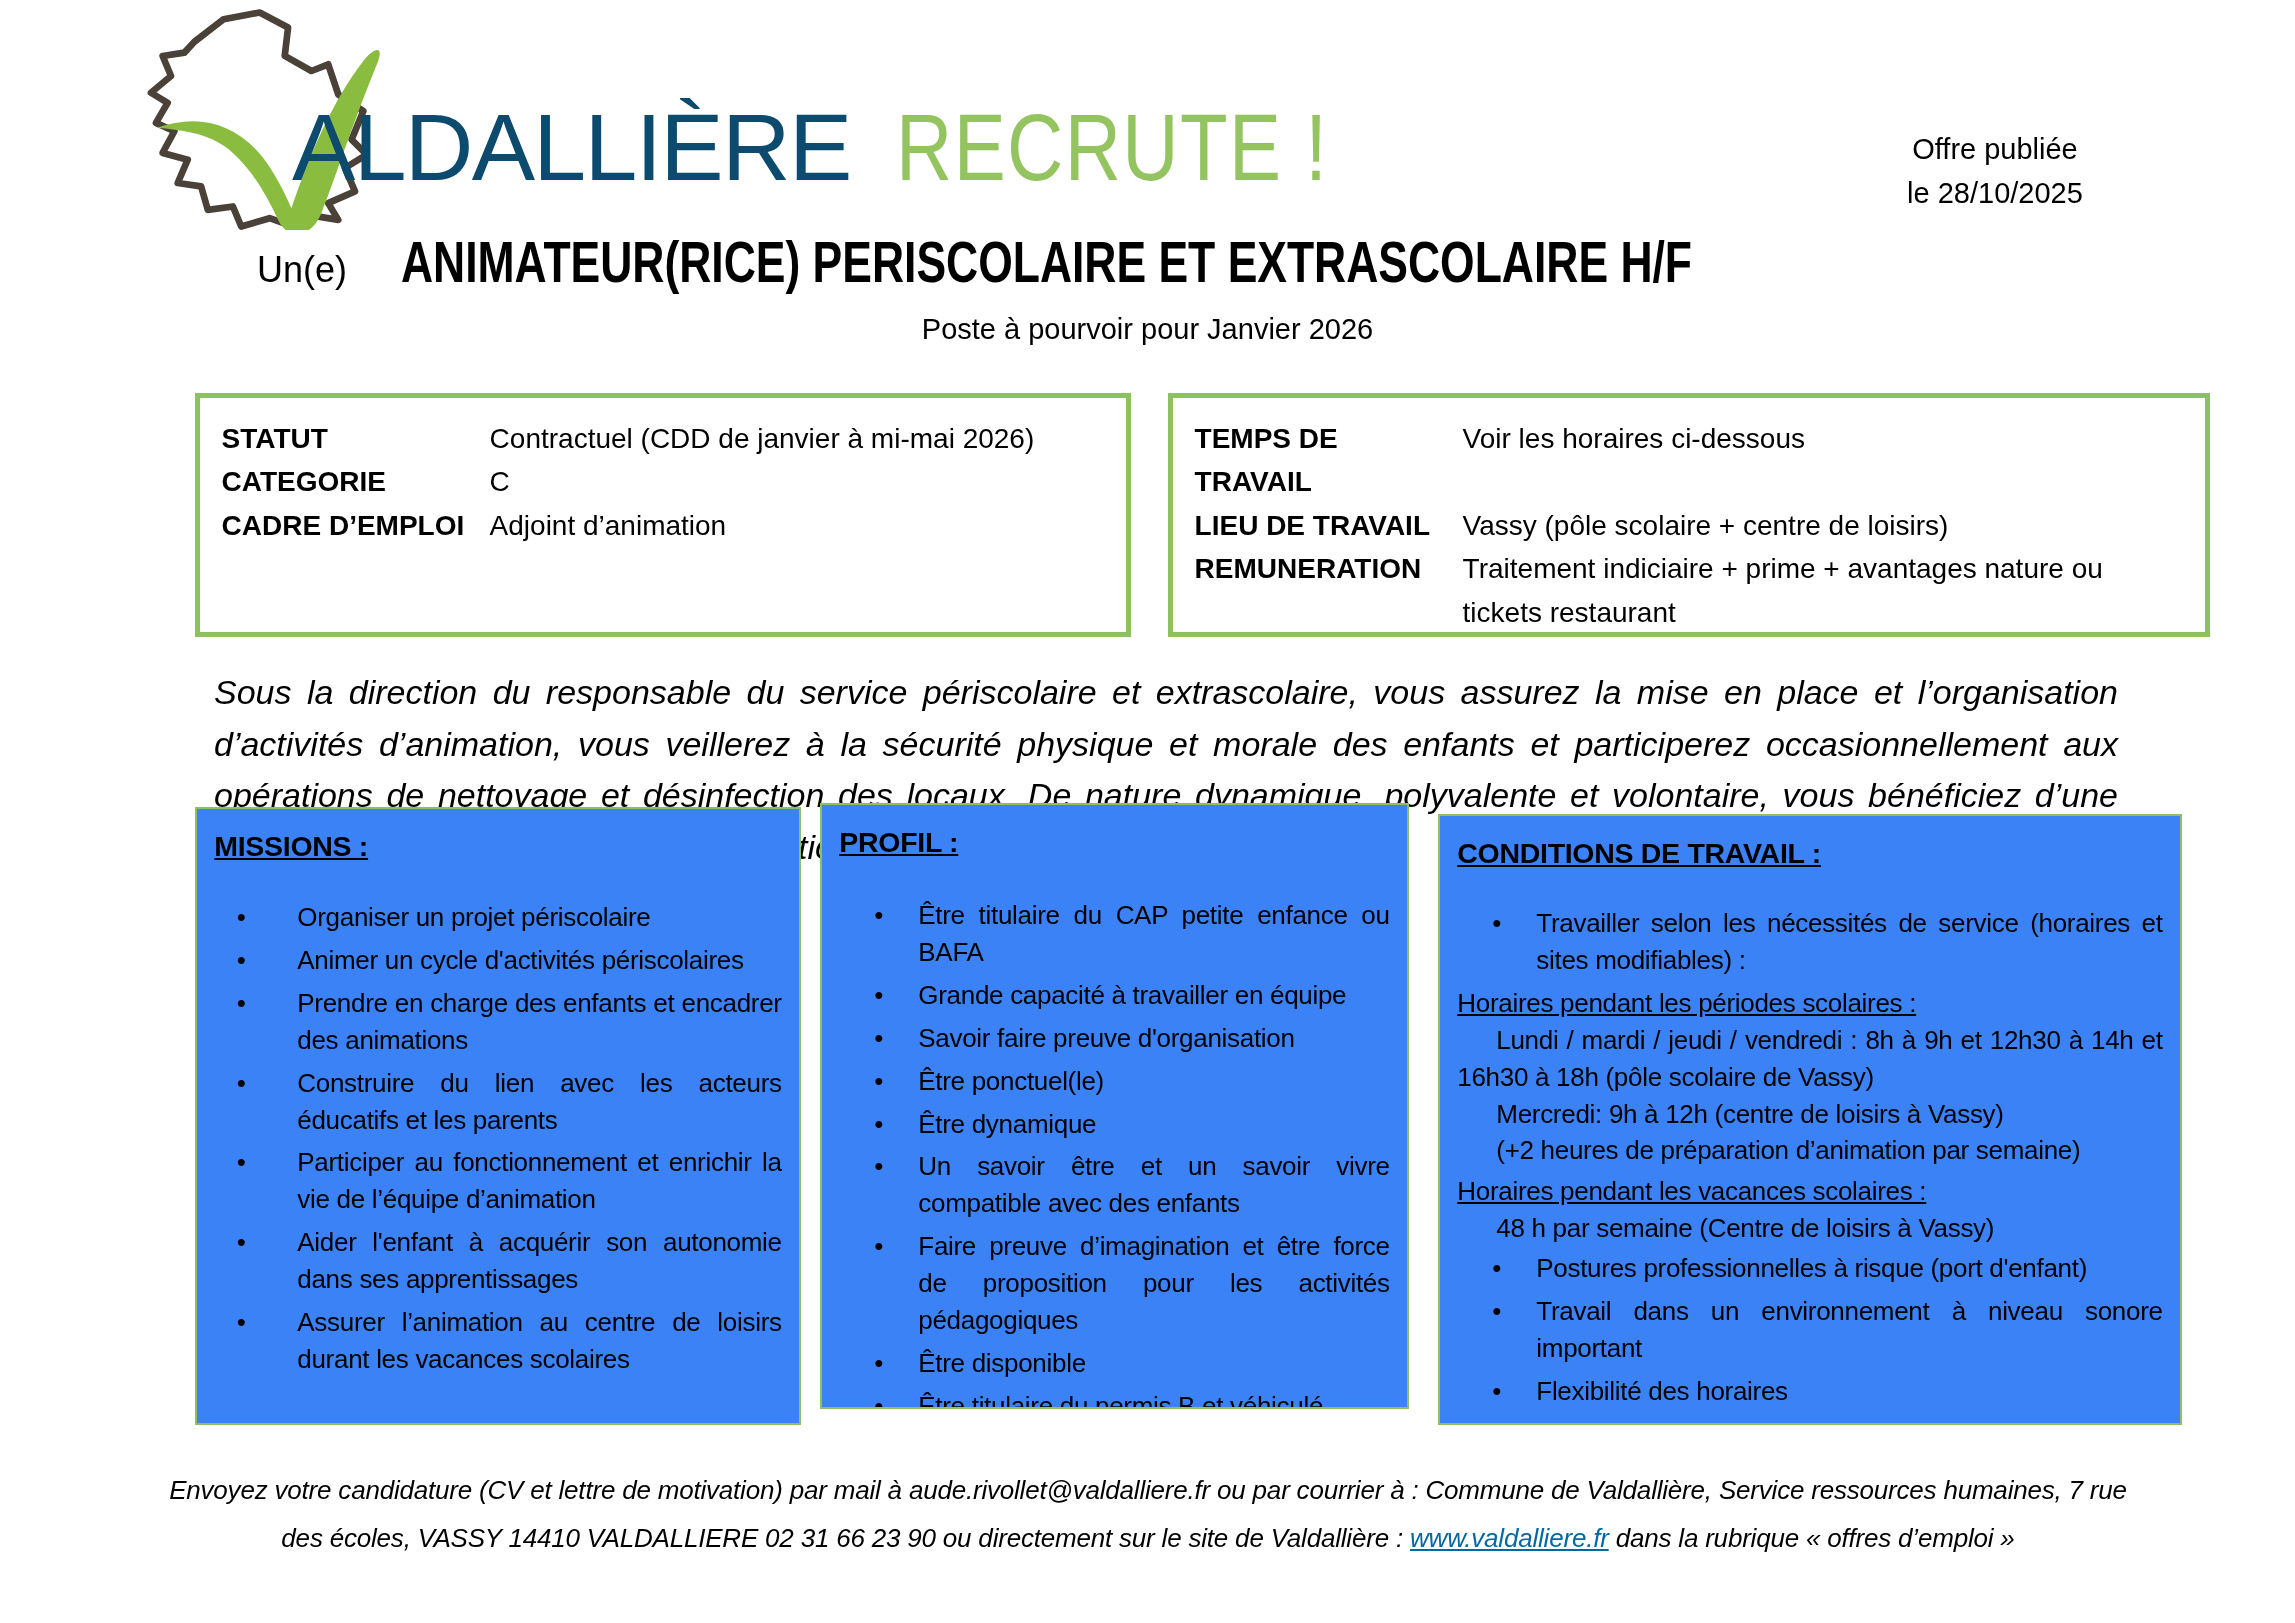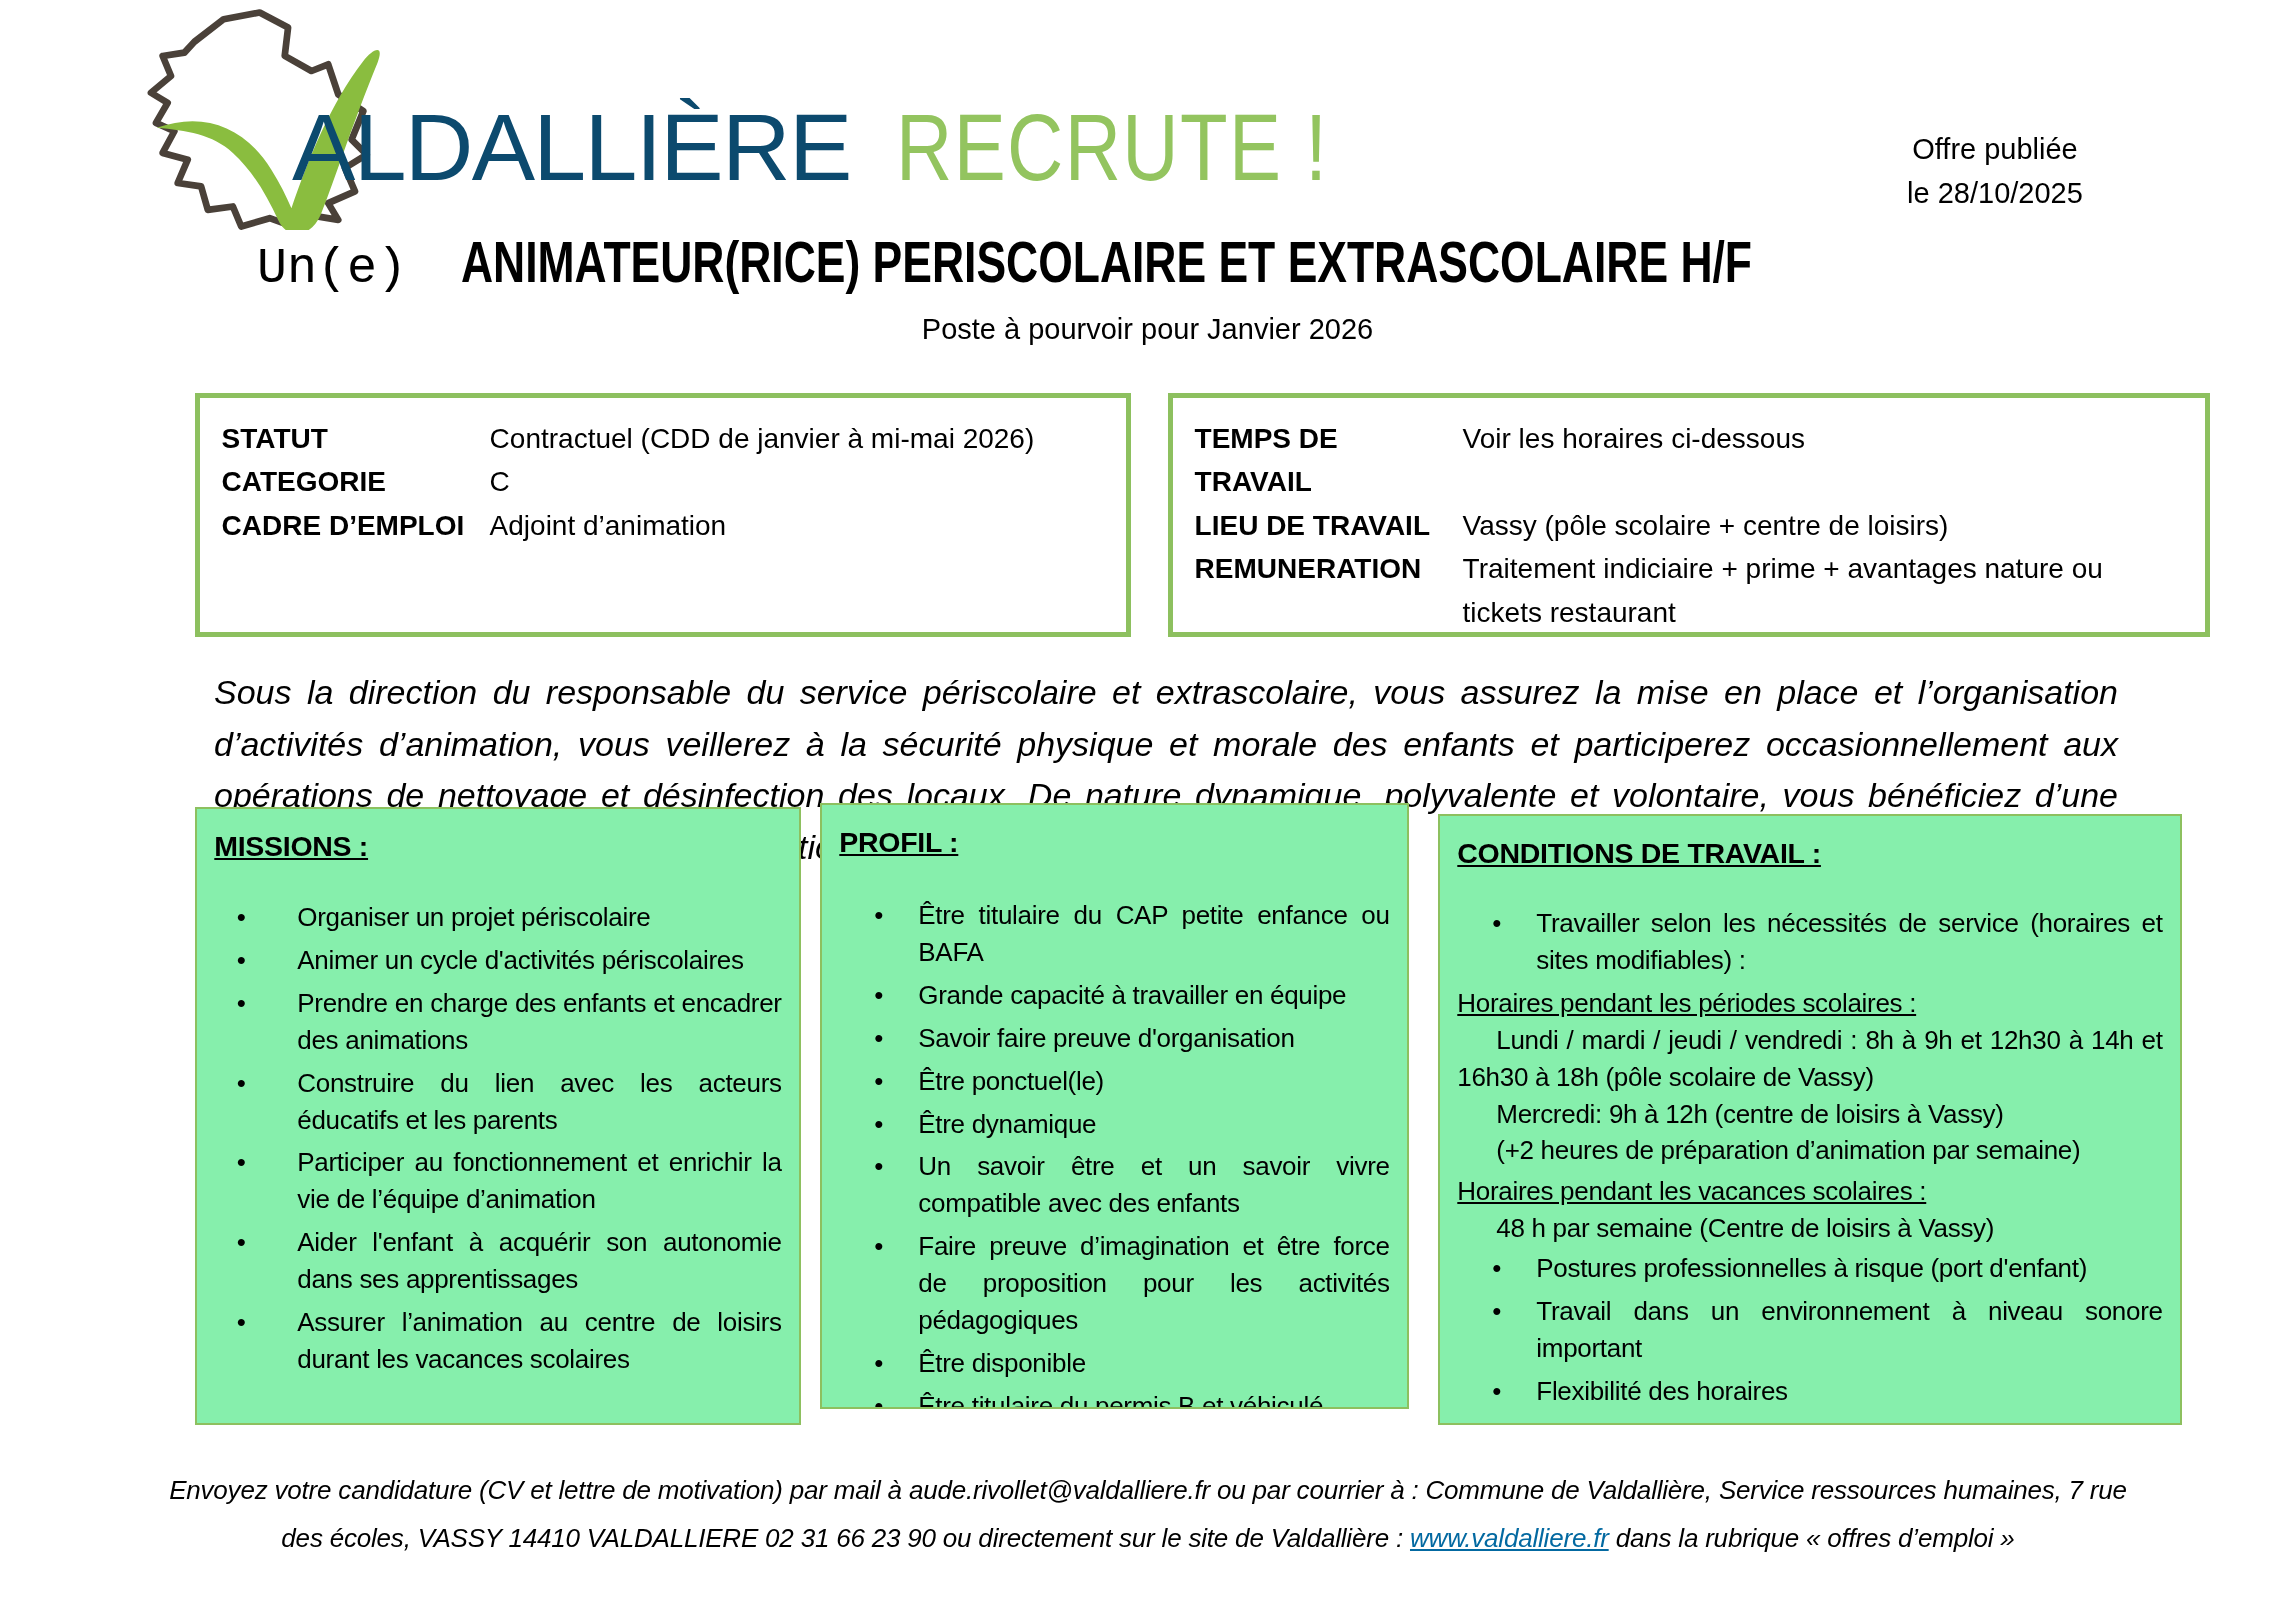"Un(e)" .title-prefix { font-family: Liberation Mono, monospace -> none; font-size: 50px -> 36px }
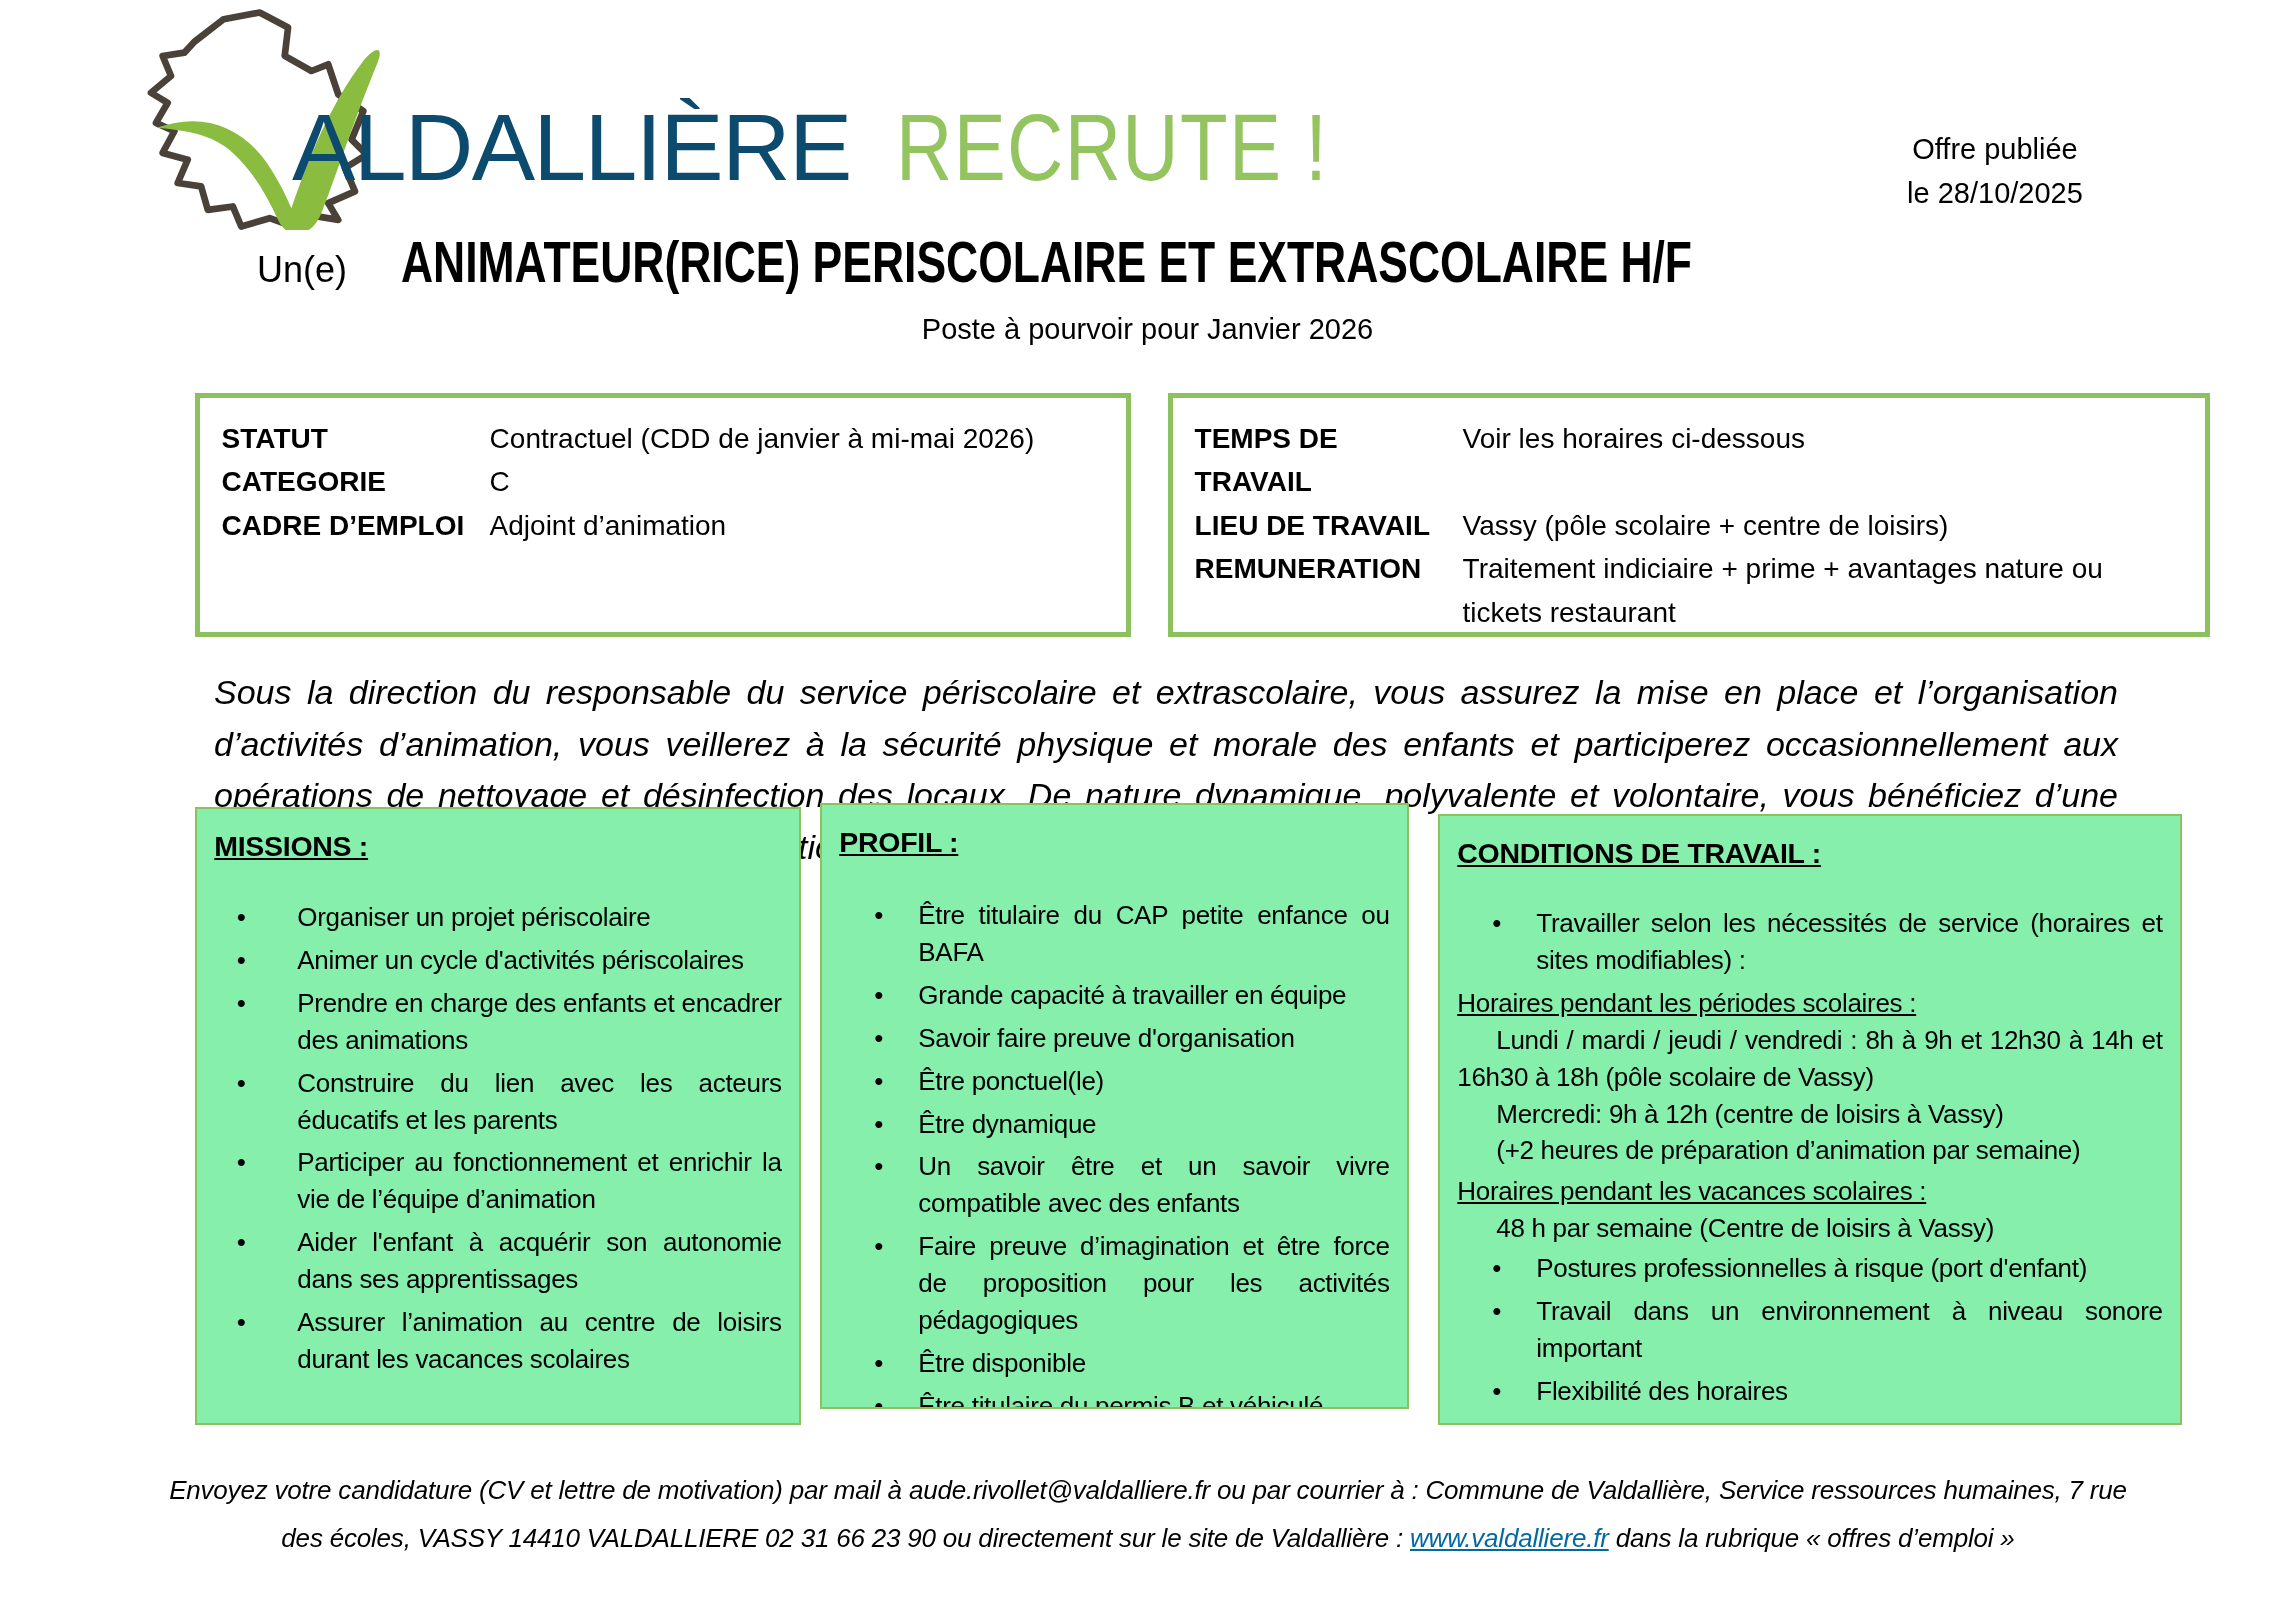"MISSIONS :" .green-box { background: #86efac -> #3b82f6 }
